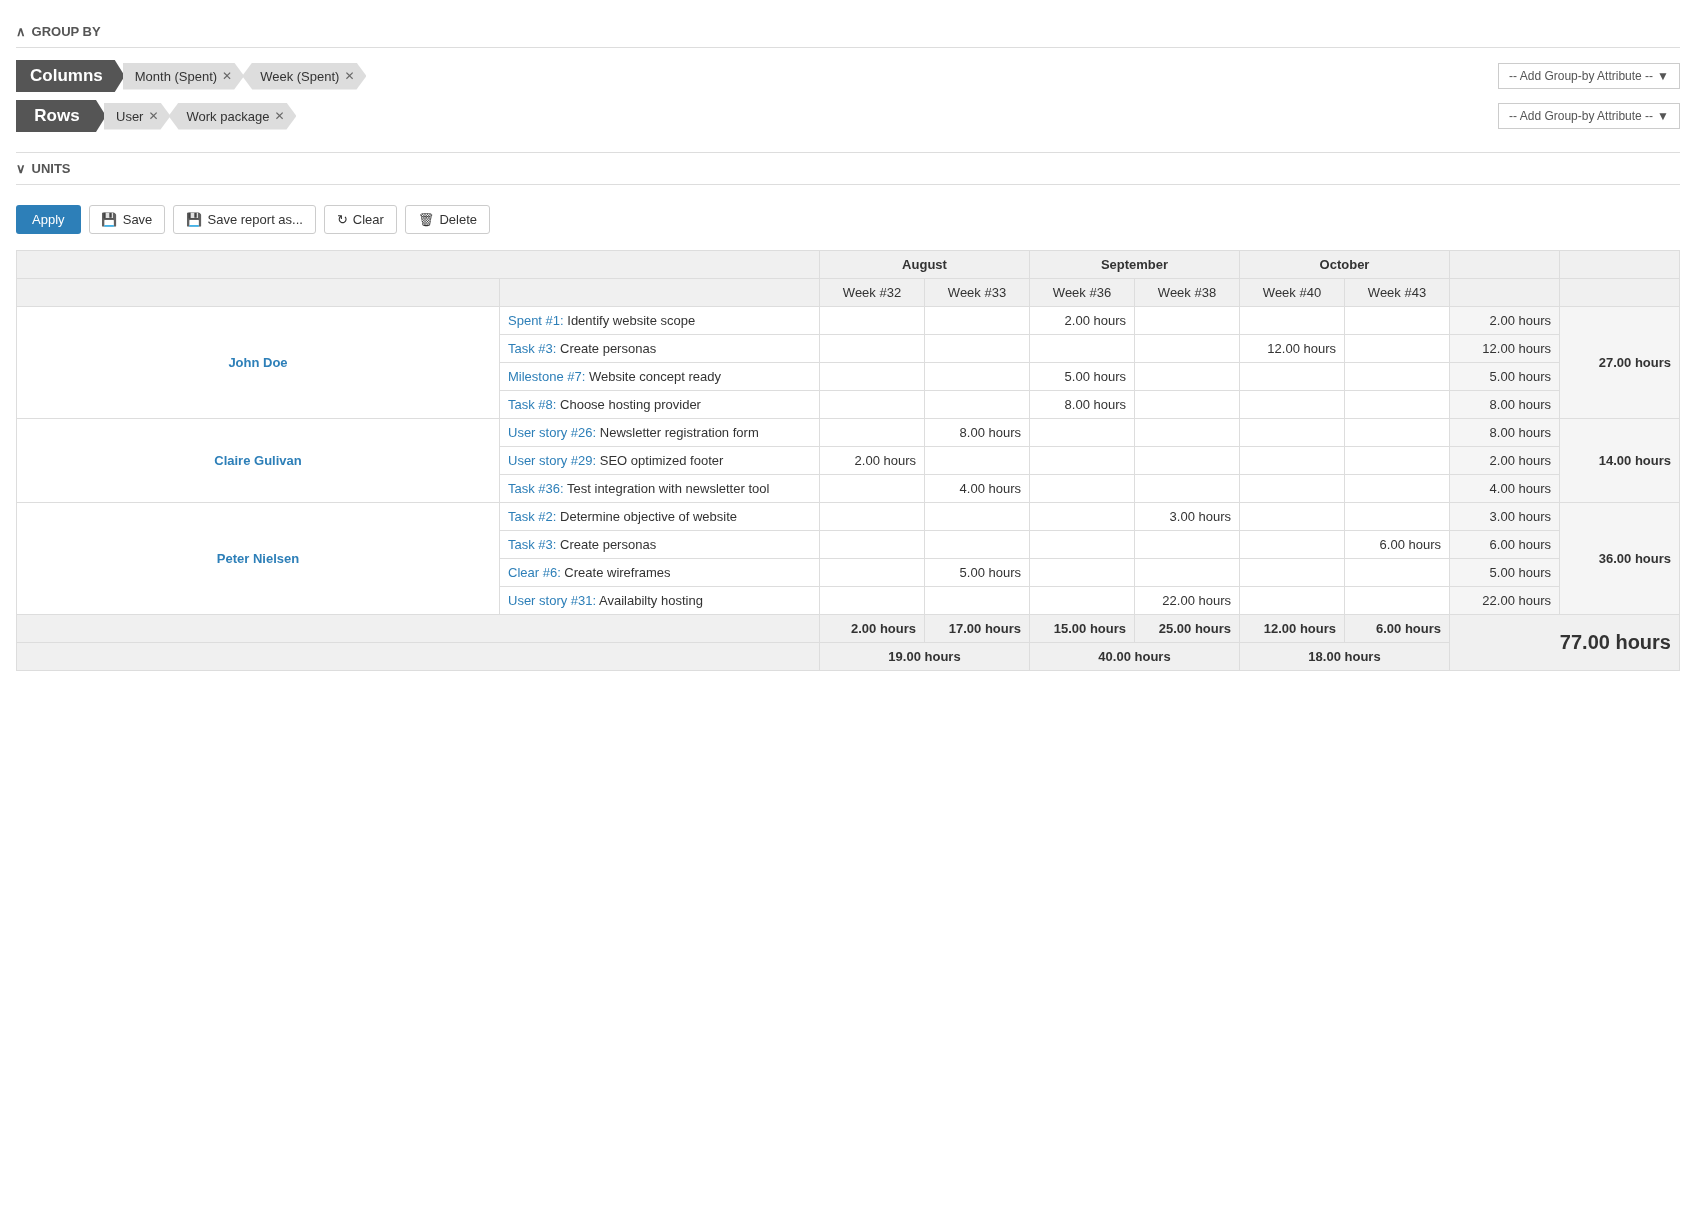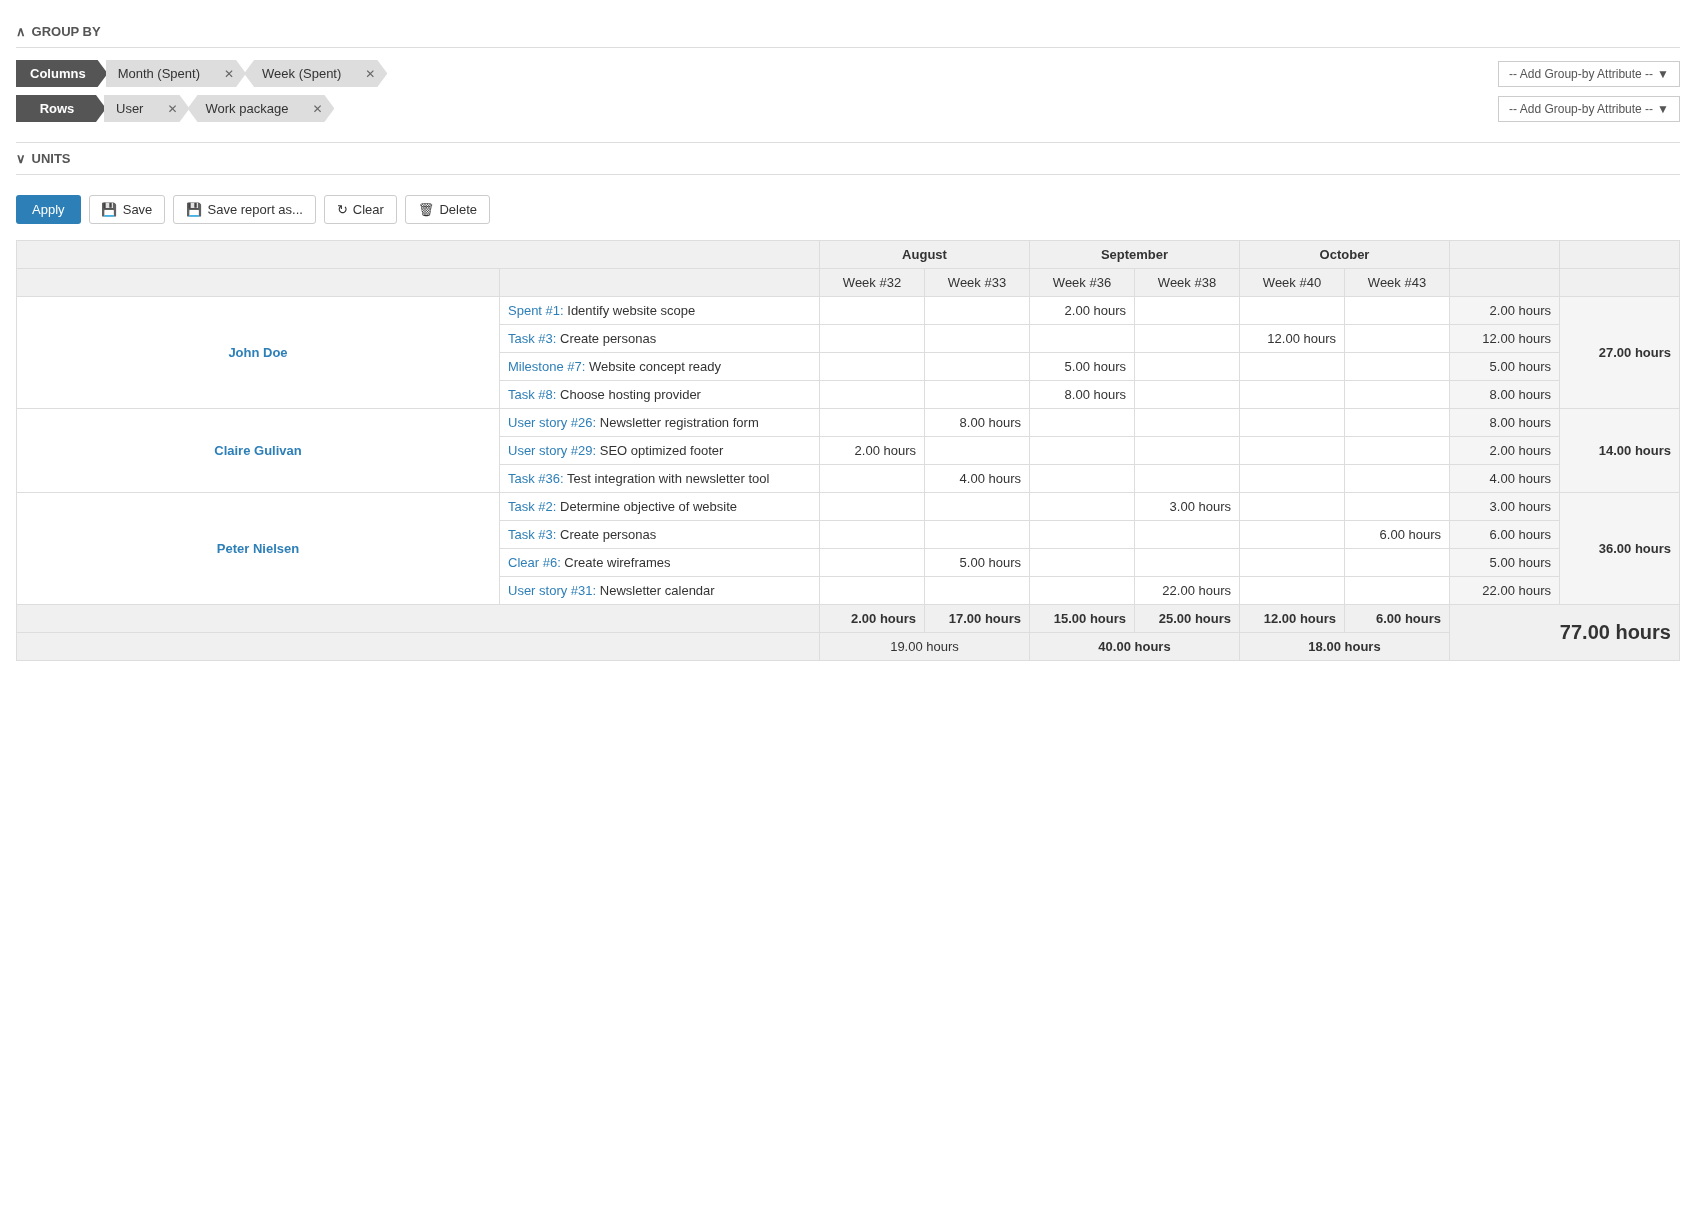"Columns" .row-label { font-size: 13px -> 17px }
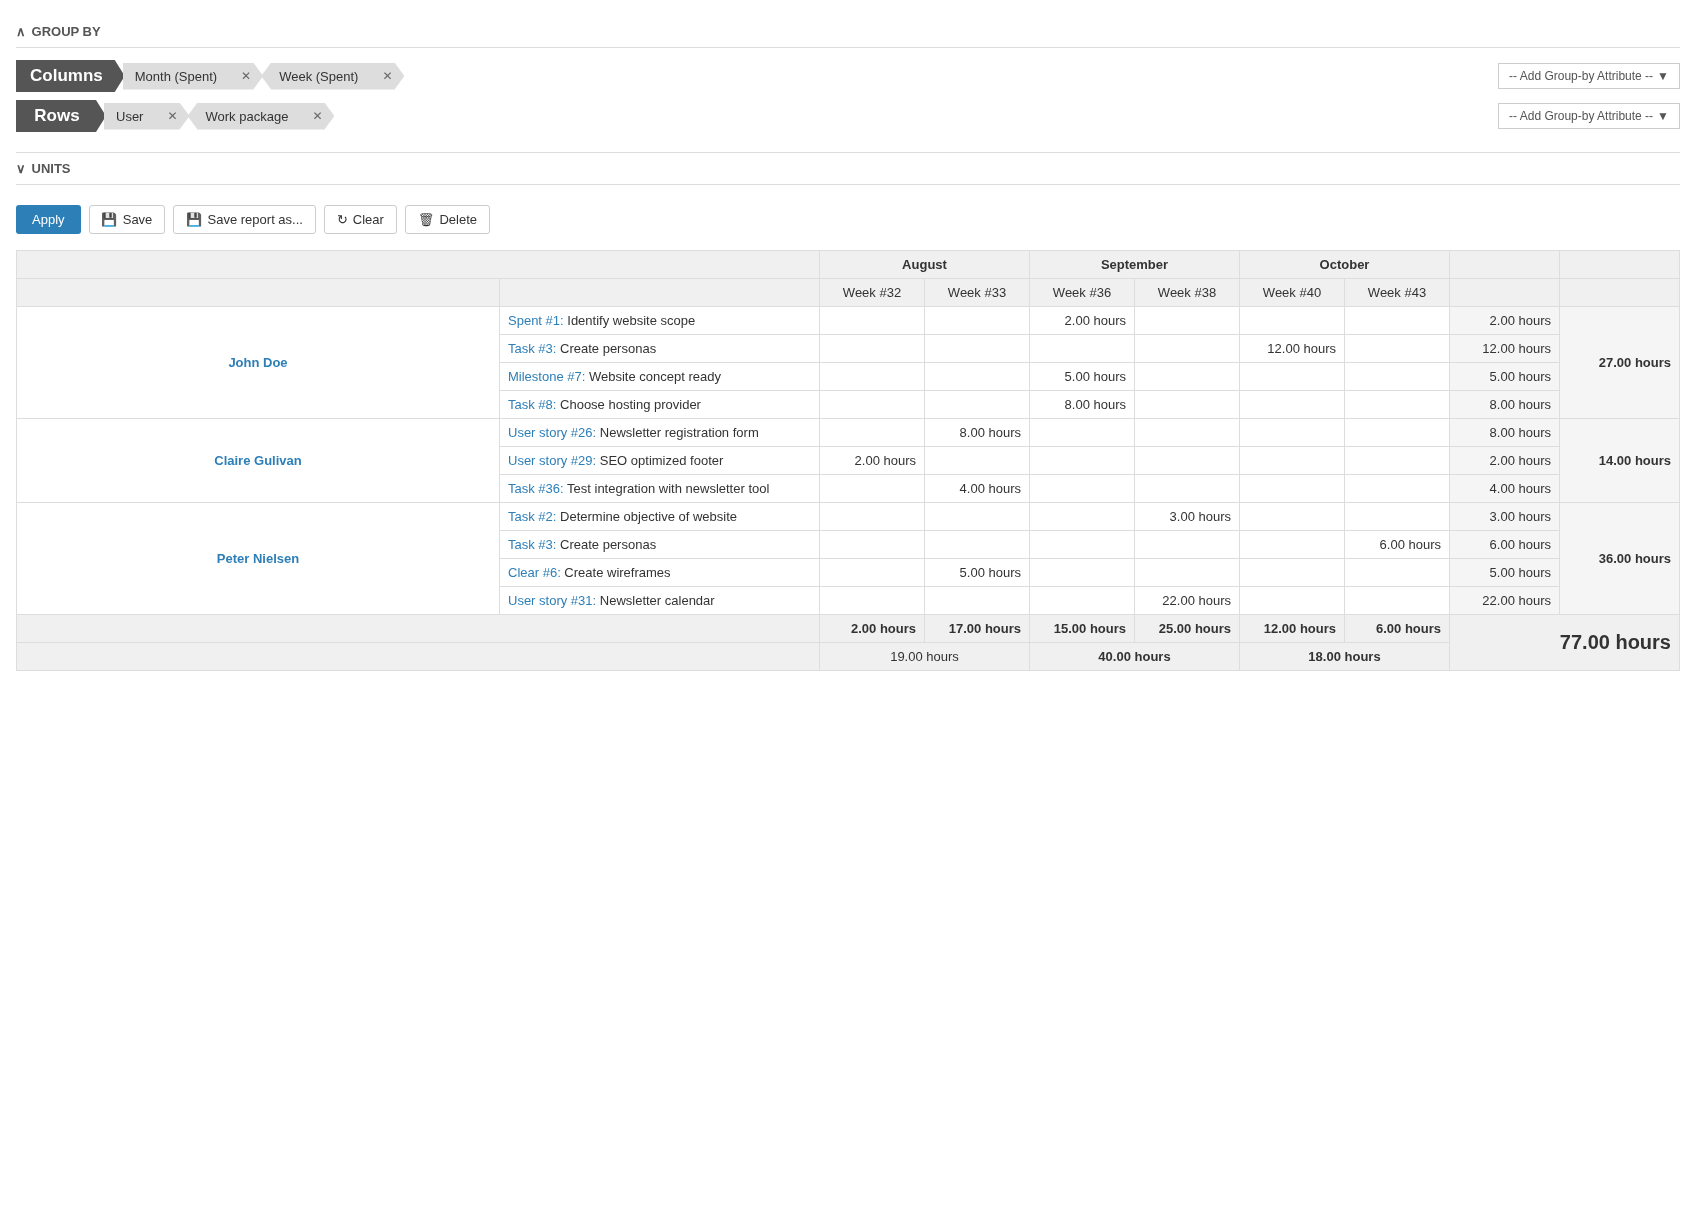"Month (Spent)" .tag { gap: 24px -> 5px }
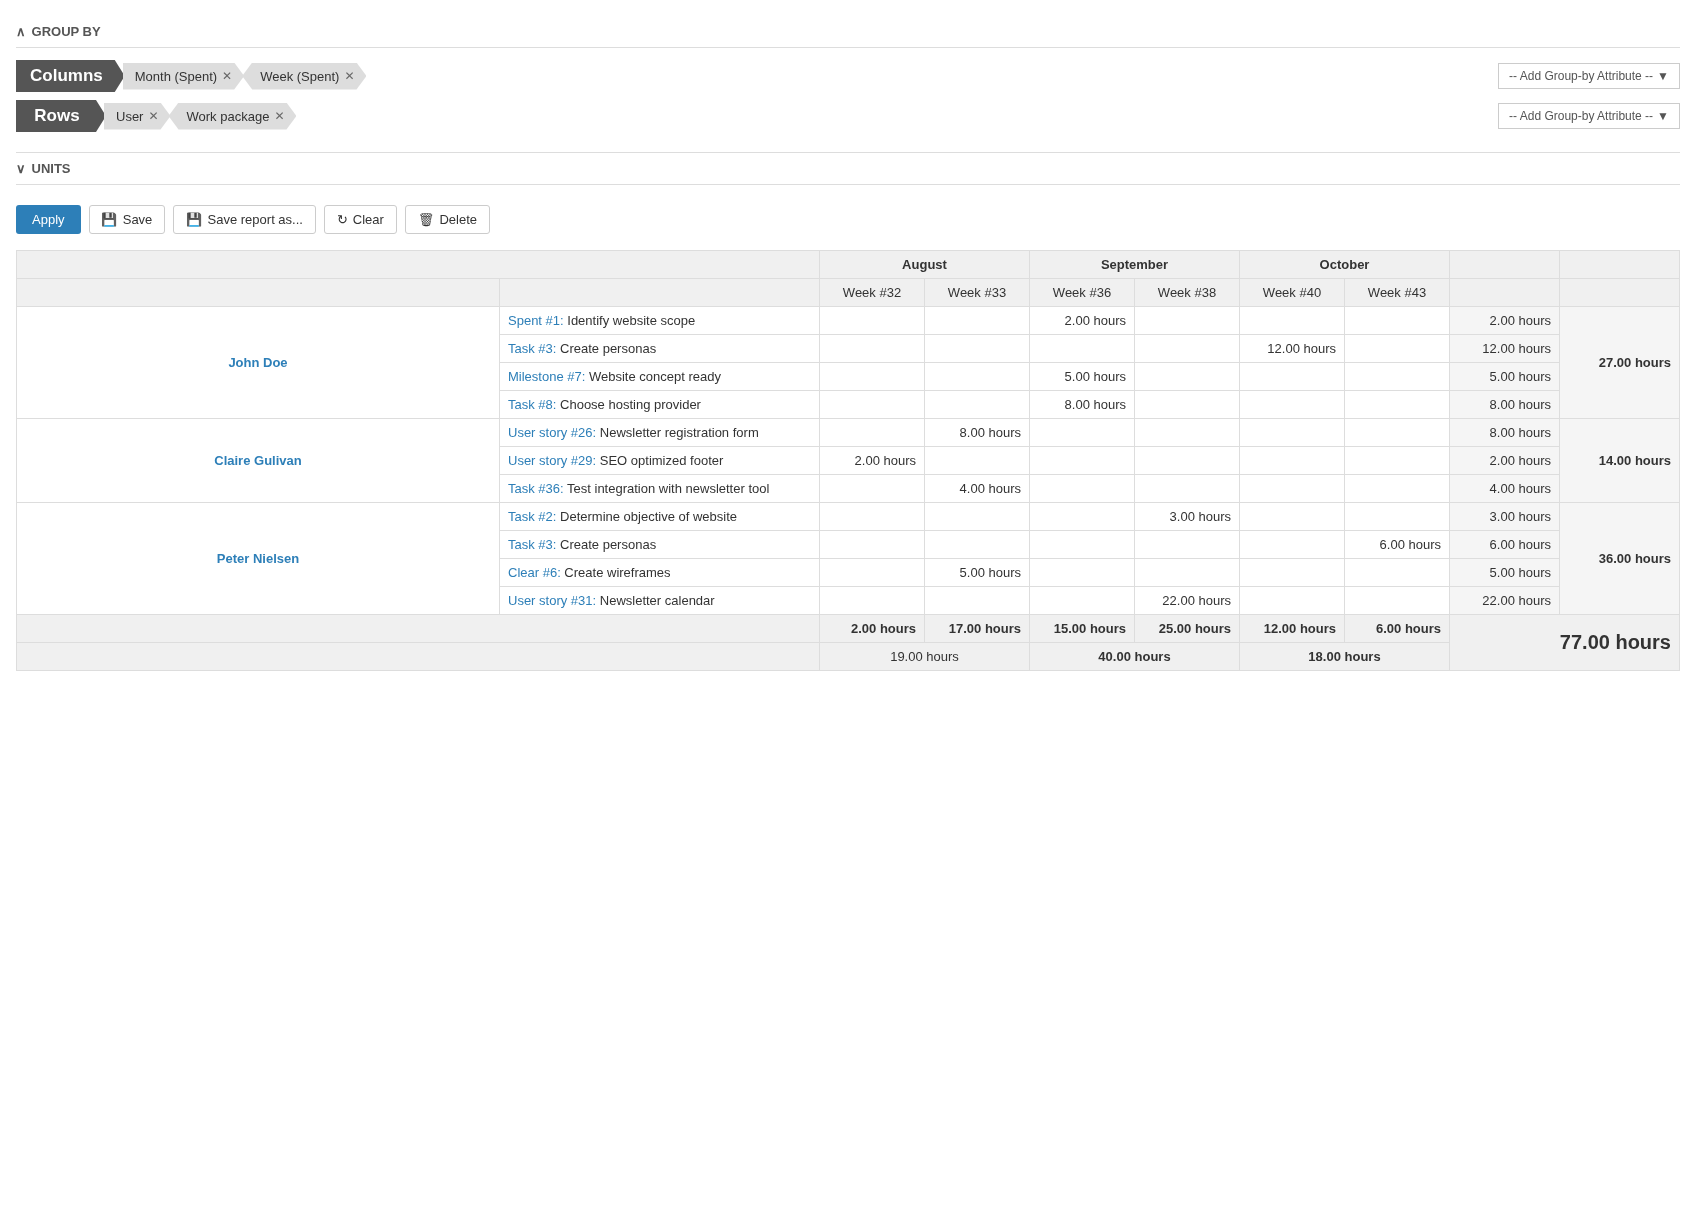"Newsletter calendar" span { text: Newsletter calendar -> Availabilty hosting }
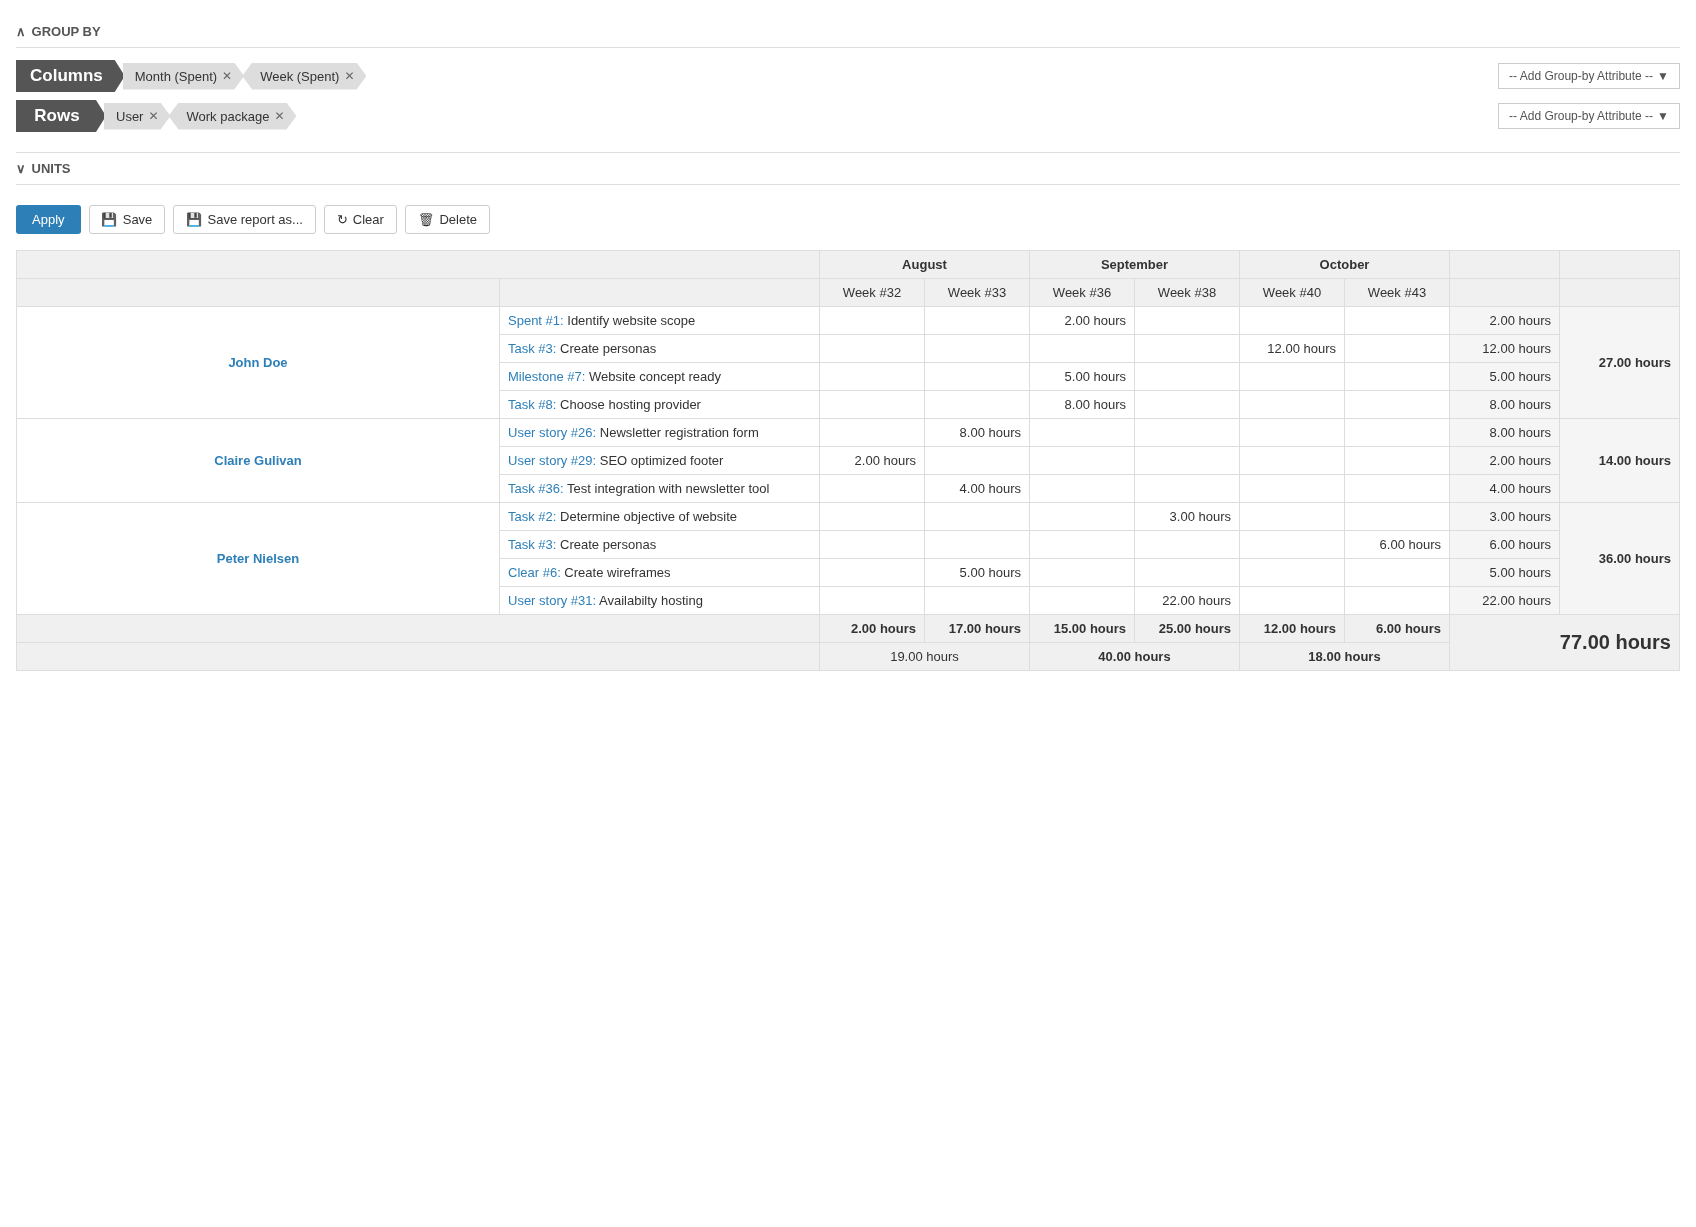"19.00 hours" td { font-weight: normal -> bold }
